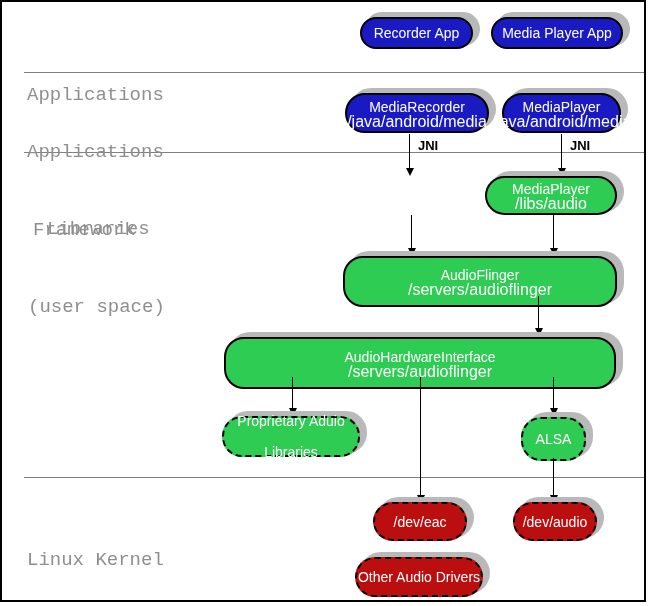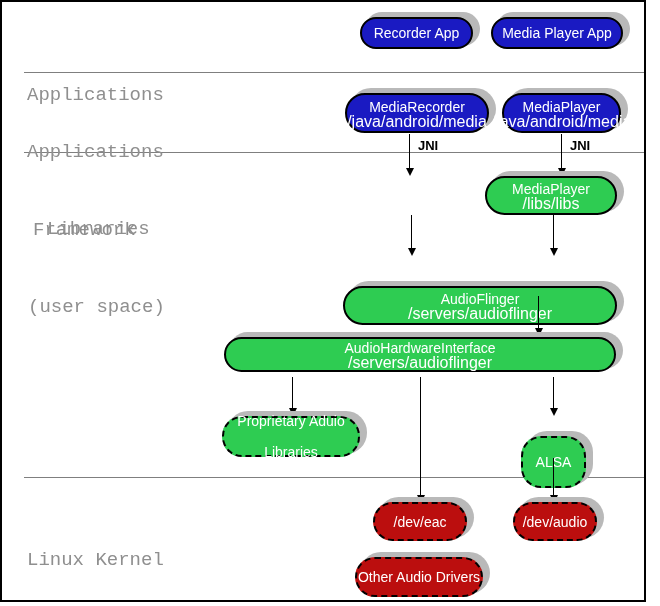"/libs/libs" span.path { text: /libs/libs -> /libs/audio }
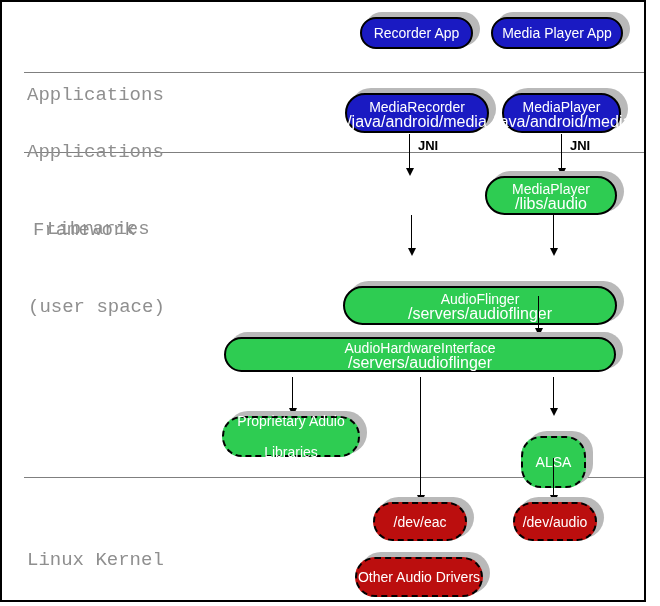"AudioFlinger" div.pill { height: 39px -> 51px; margin-top: 30px -> none }
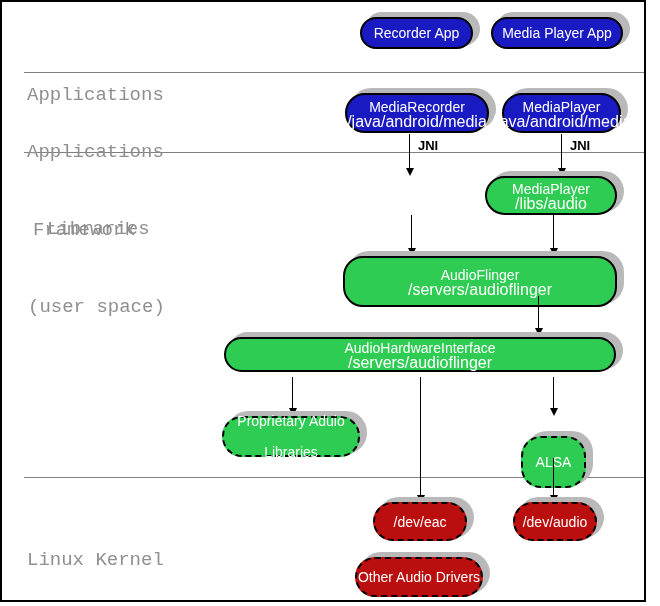"AudioHardwareInterface" div.pill { height: 35px -> 52px }
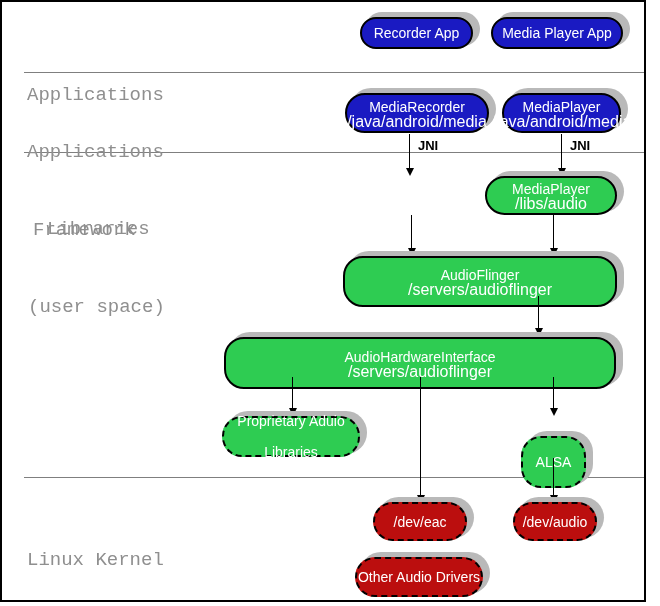"ALSA" div.pill { height: 52px -> 44px; margin-top: 19px -> none }
